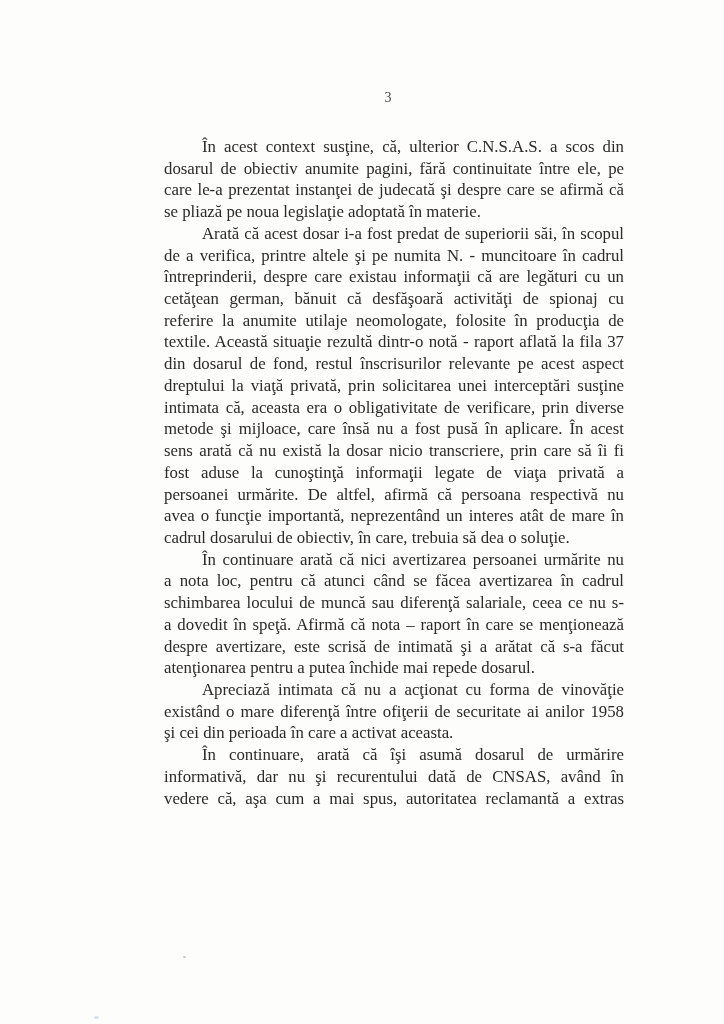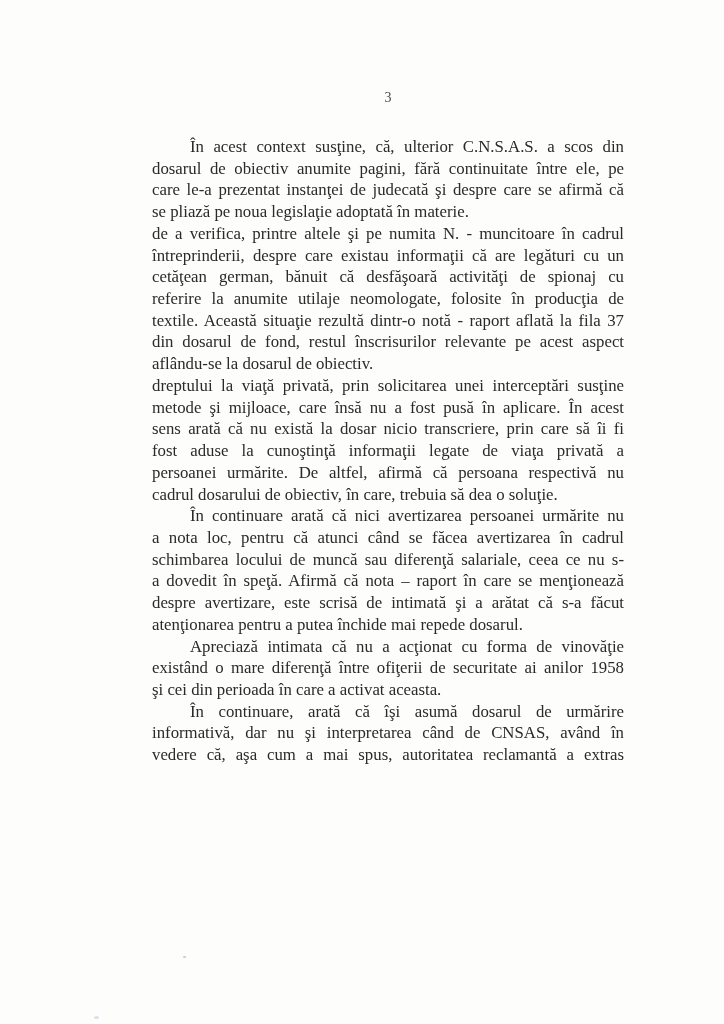"În acest context susţine, că," .line { margin-left: none -> 12px }
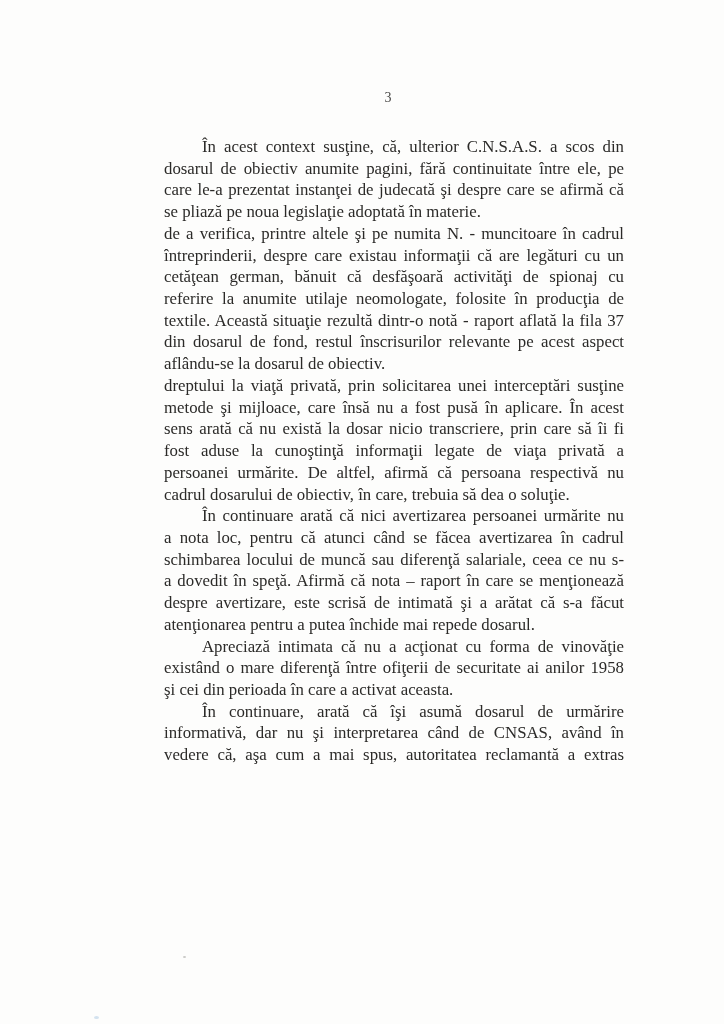"Arată că acest dosar i-a" div.line { html: none -> <div>Arată că acest dosar i-a fost predat de superiorii săi, în scopul</div> }
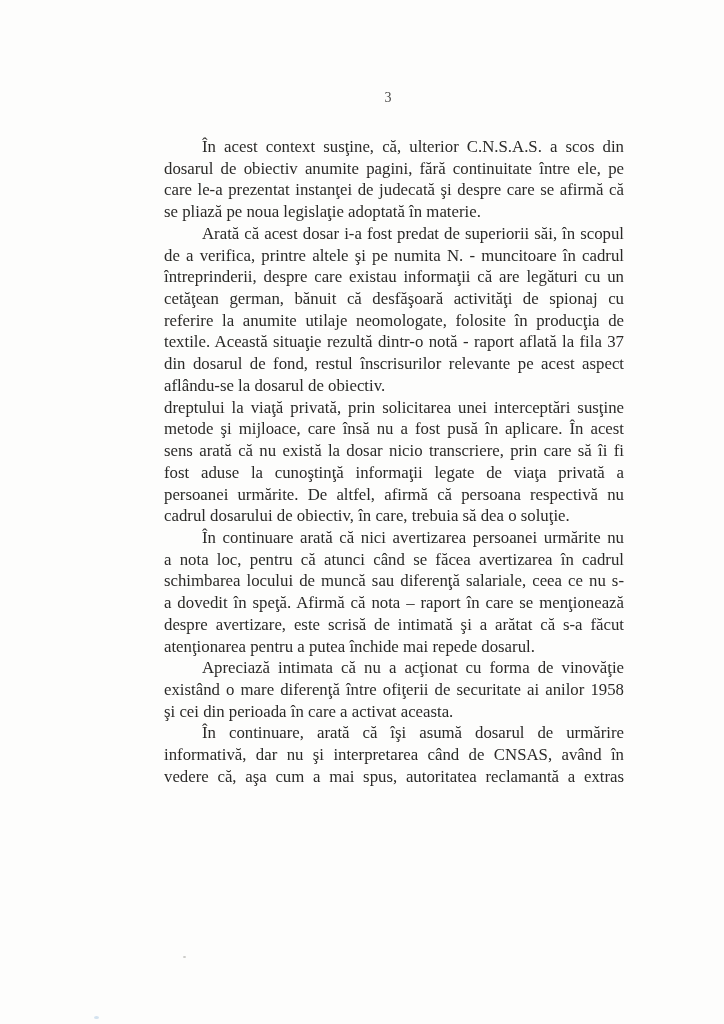"aflându-se la dosarul de obiectiv." div.line { html: <div>aflându-se la dosarul de obiectiv.</div> -> none }
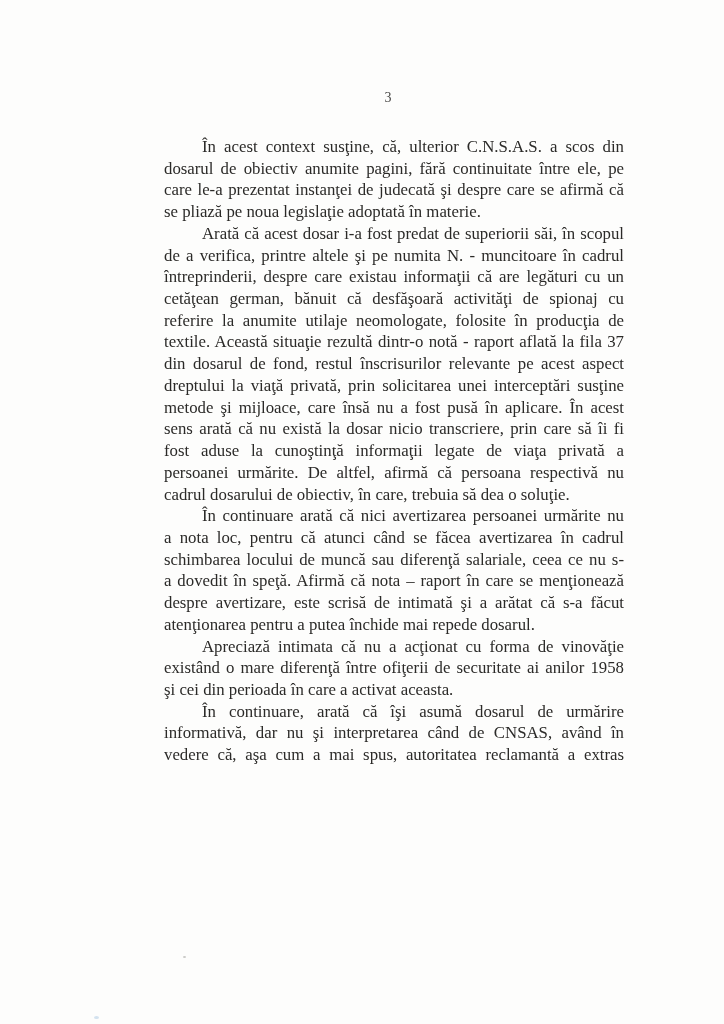"intimata că, aceasta era o" div.line { html: none -> <div>intimata că, aceasta era o obligativitate de verificare, prin diverse</div> }
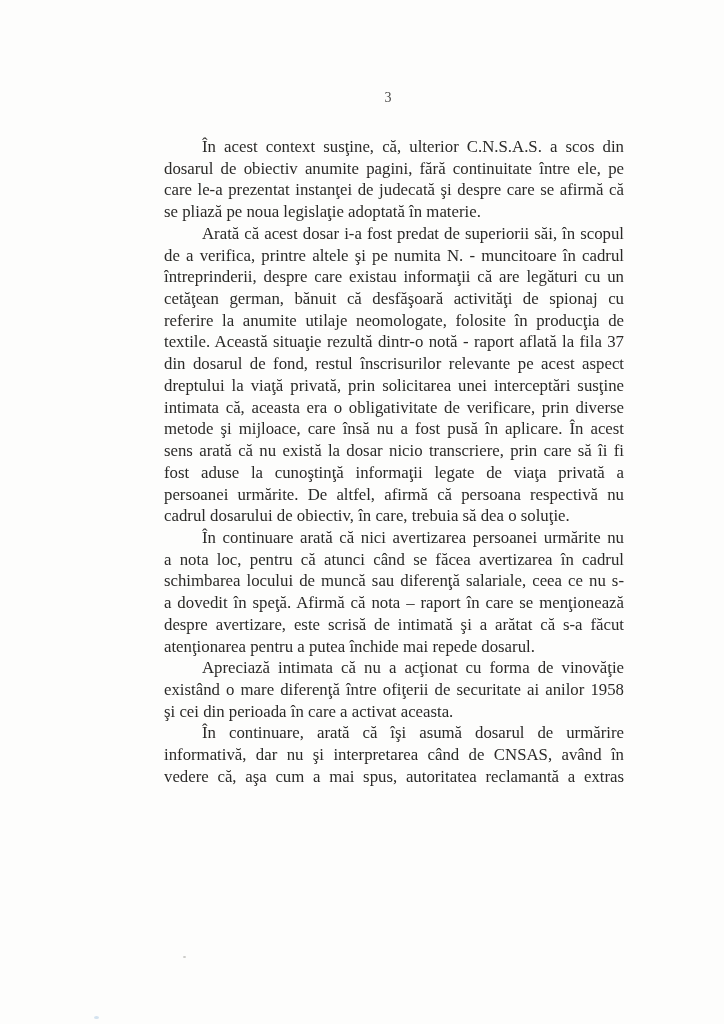"avea o funcţie importantă, neprezentând" div.line { html: none -> <div>avea o funcţie importantă, neprezentând un interes atât de mare în</div> }
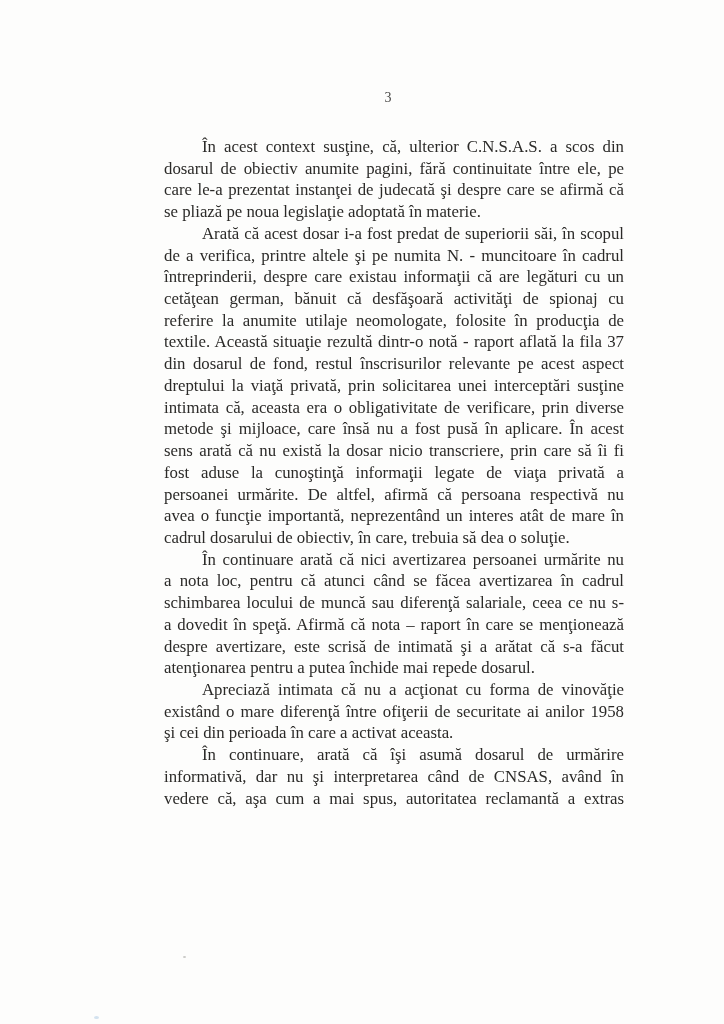"informativă, dar nu şi interpretarea" div.line { text: interpretarea când -> recurentului dată }
